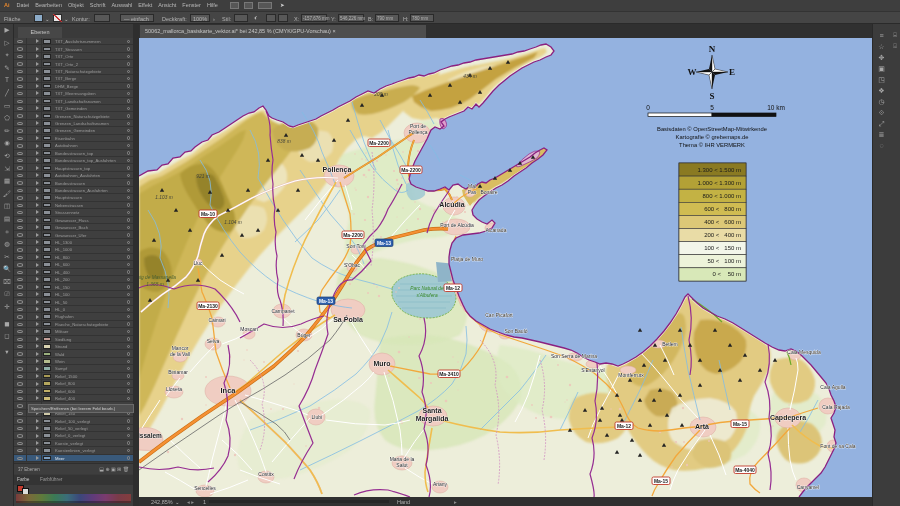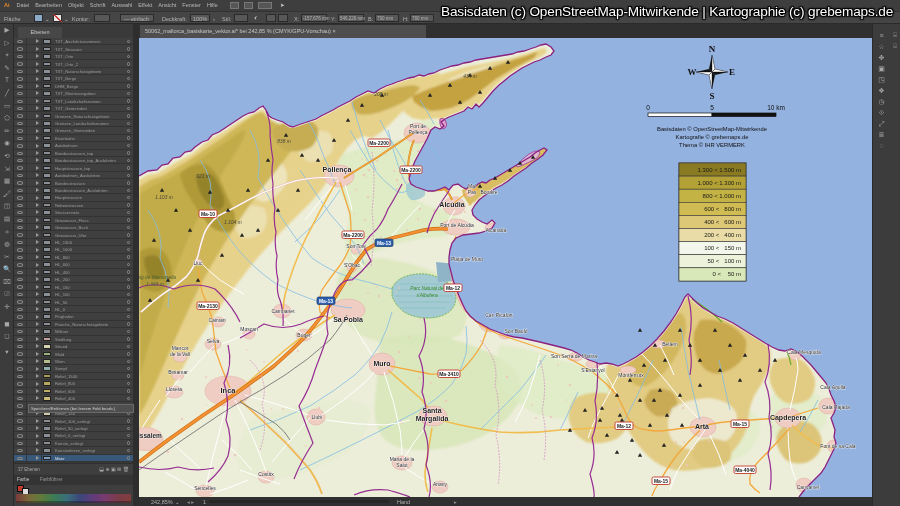"Basisdaten (c) OpenStreetMap-Mitwirkende" div.abs { html: <div>Basisdaten (c) OpenStreetMap-Mitwirkende | Kartographie (c) grebemaps.de</div> -> none }
